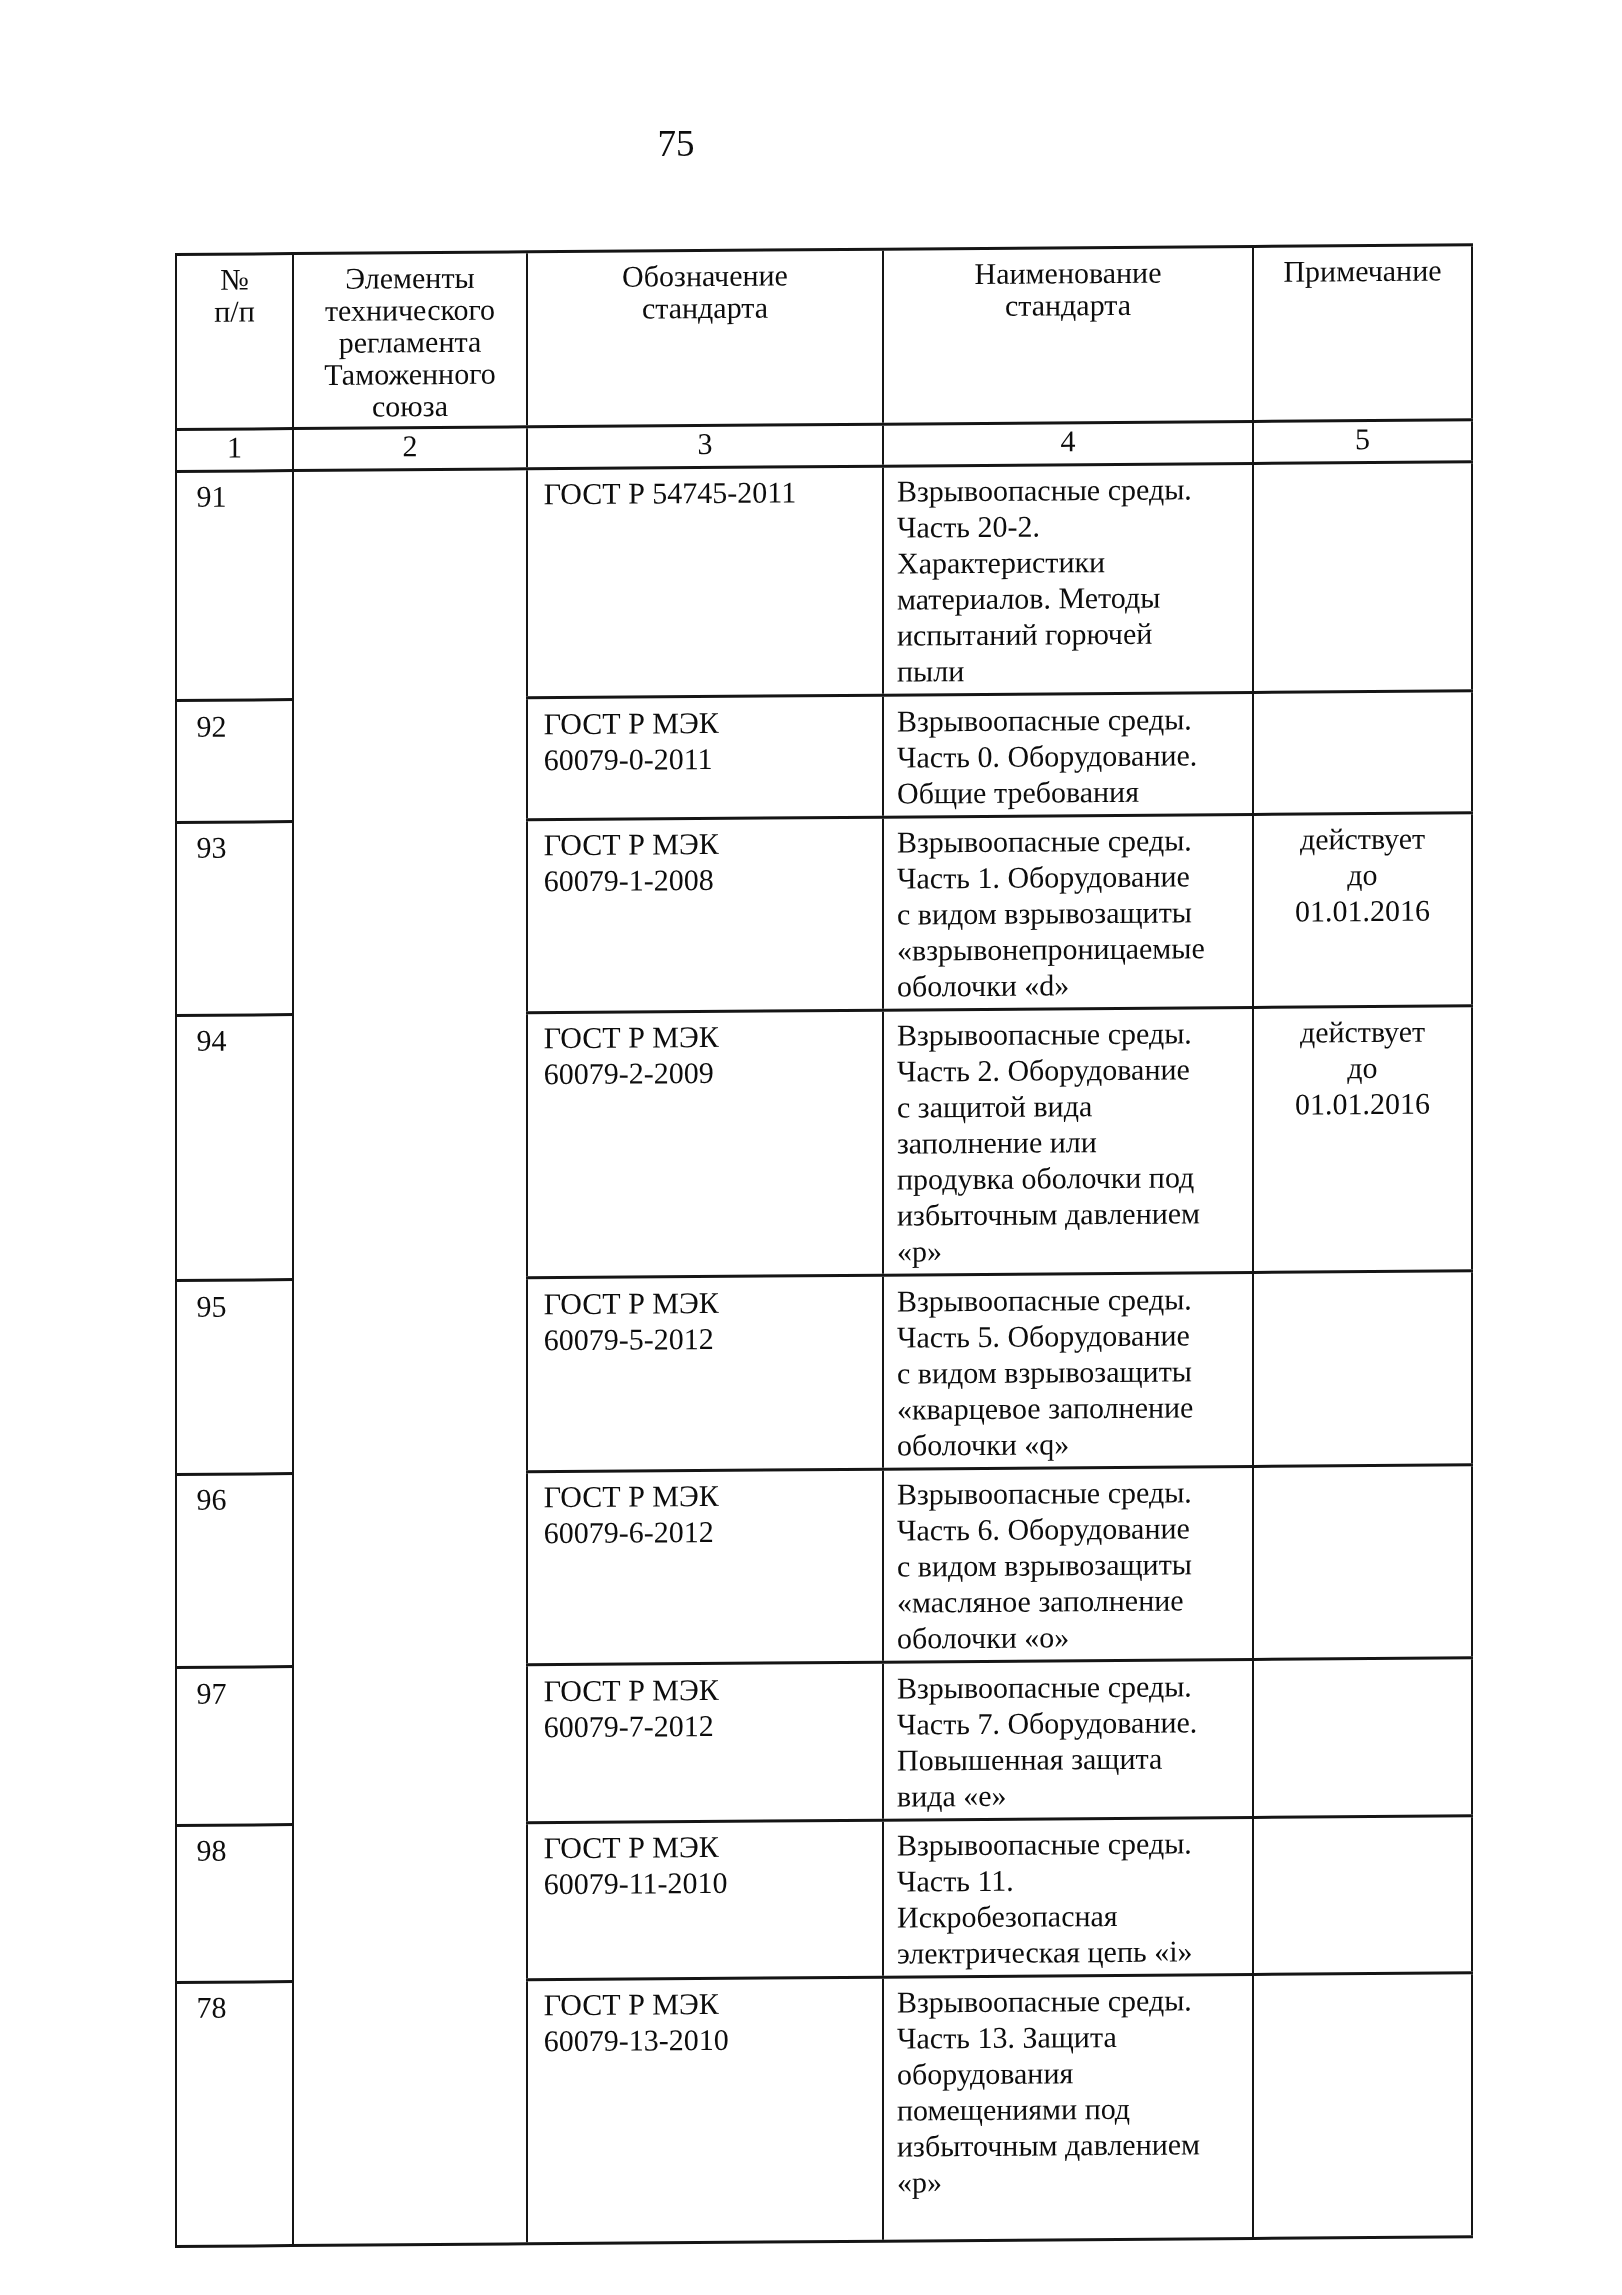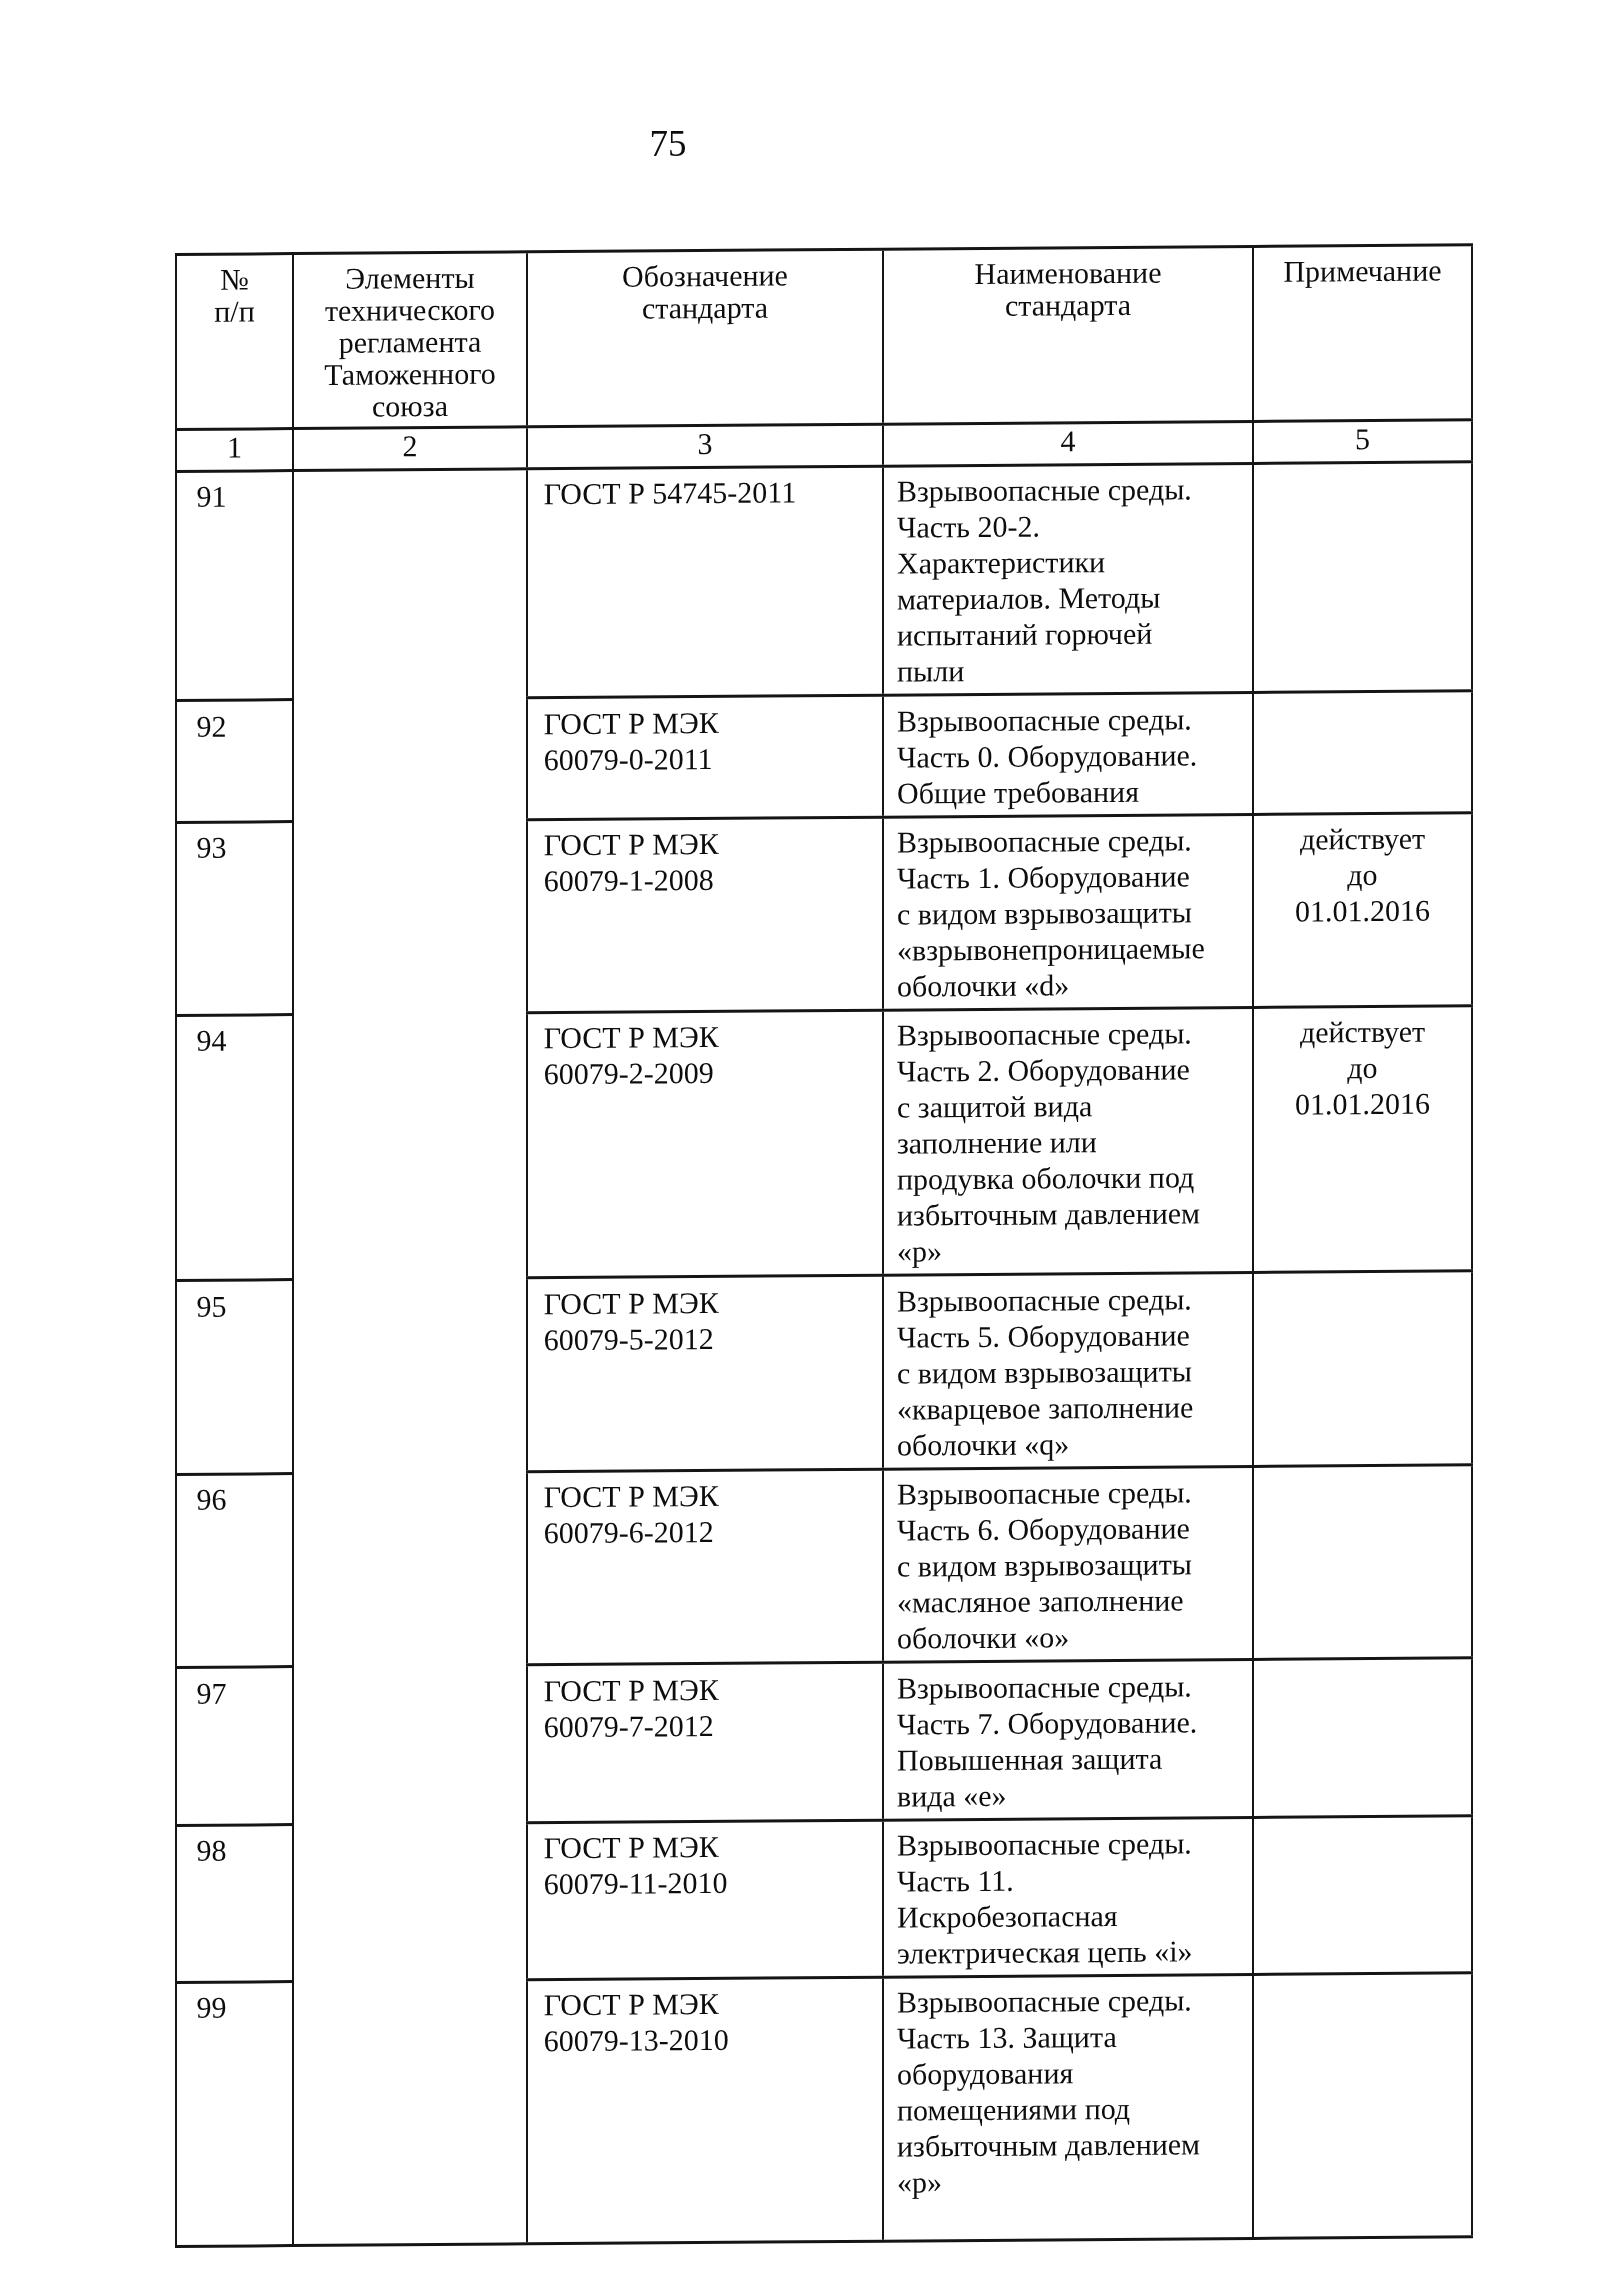"75" .page-number { left: 0 -> 8px }
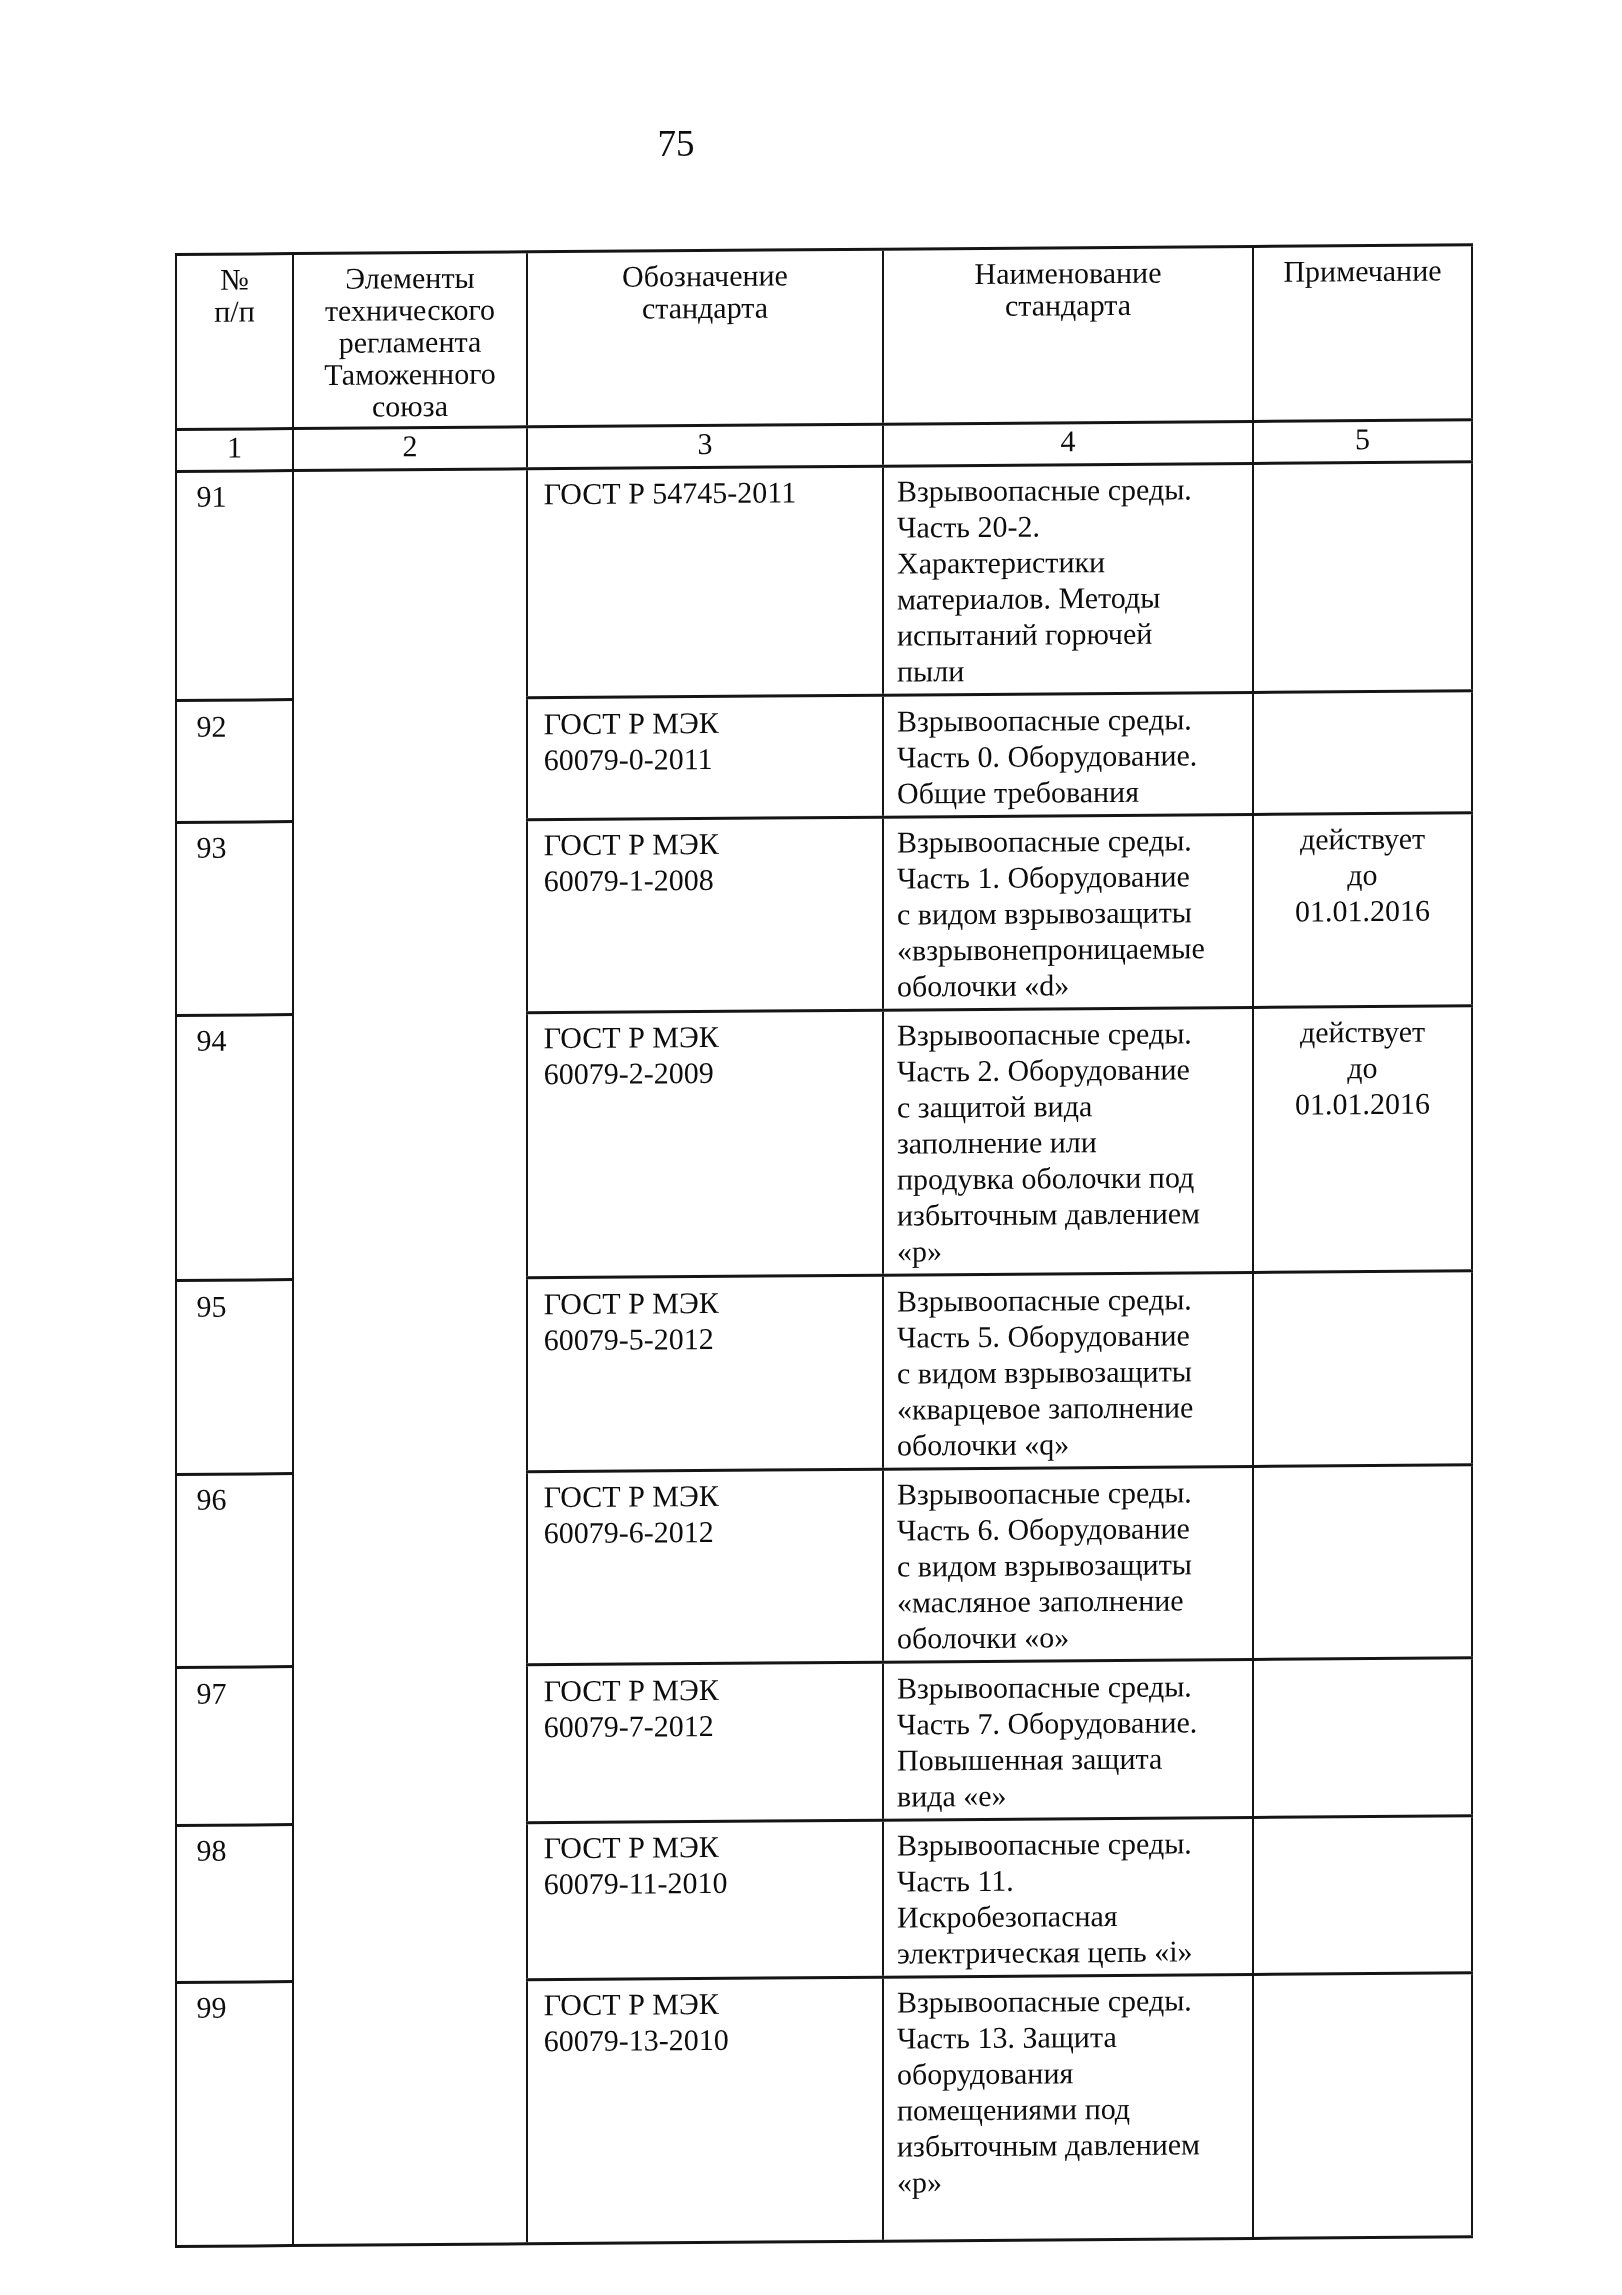"99" td.cnum { text: 99 -> 78 }
